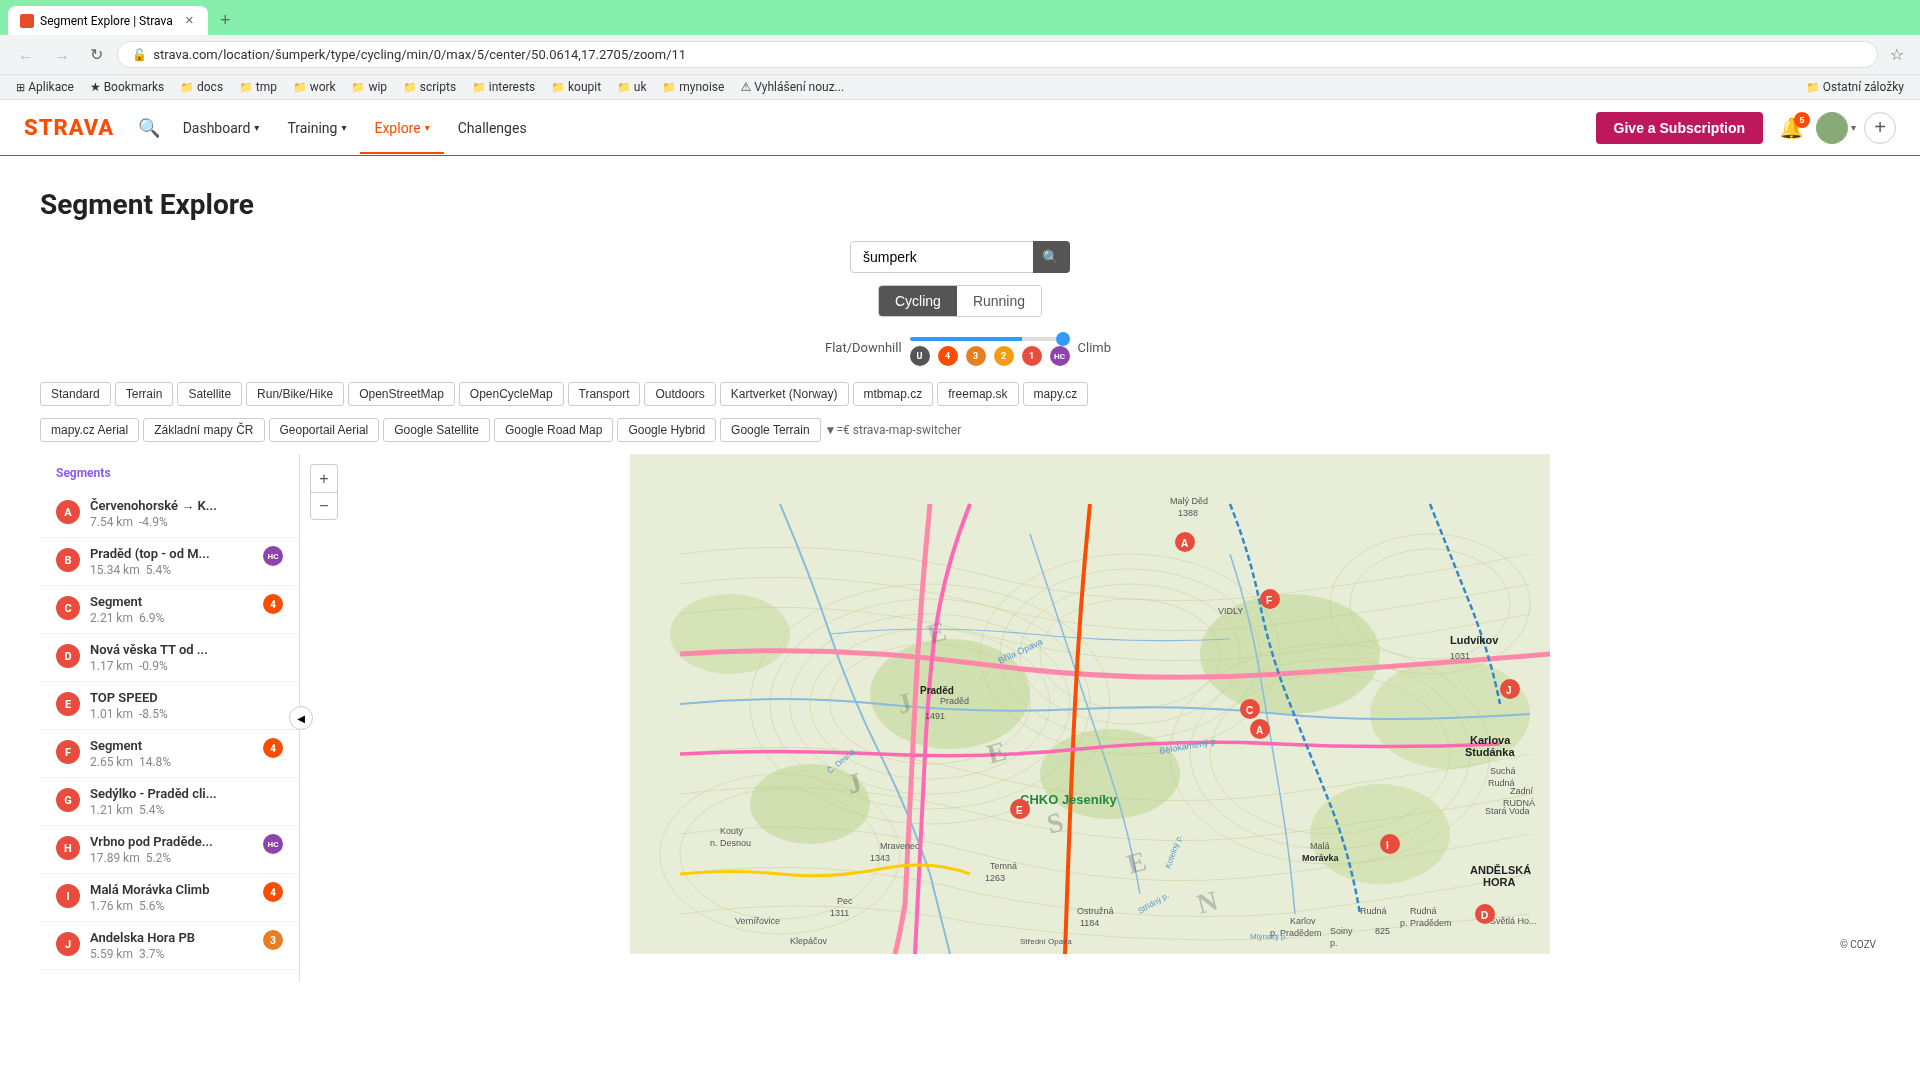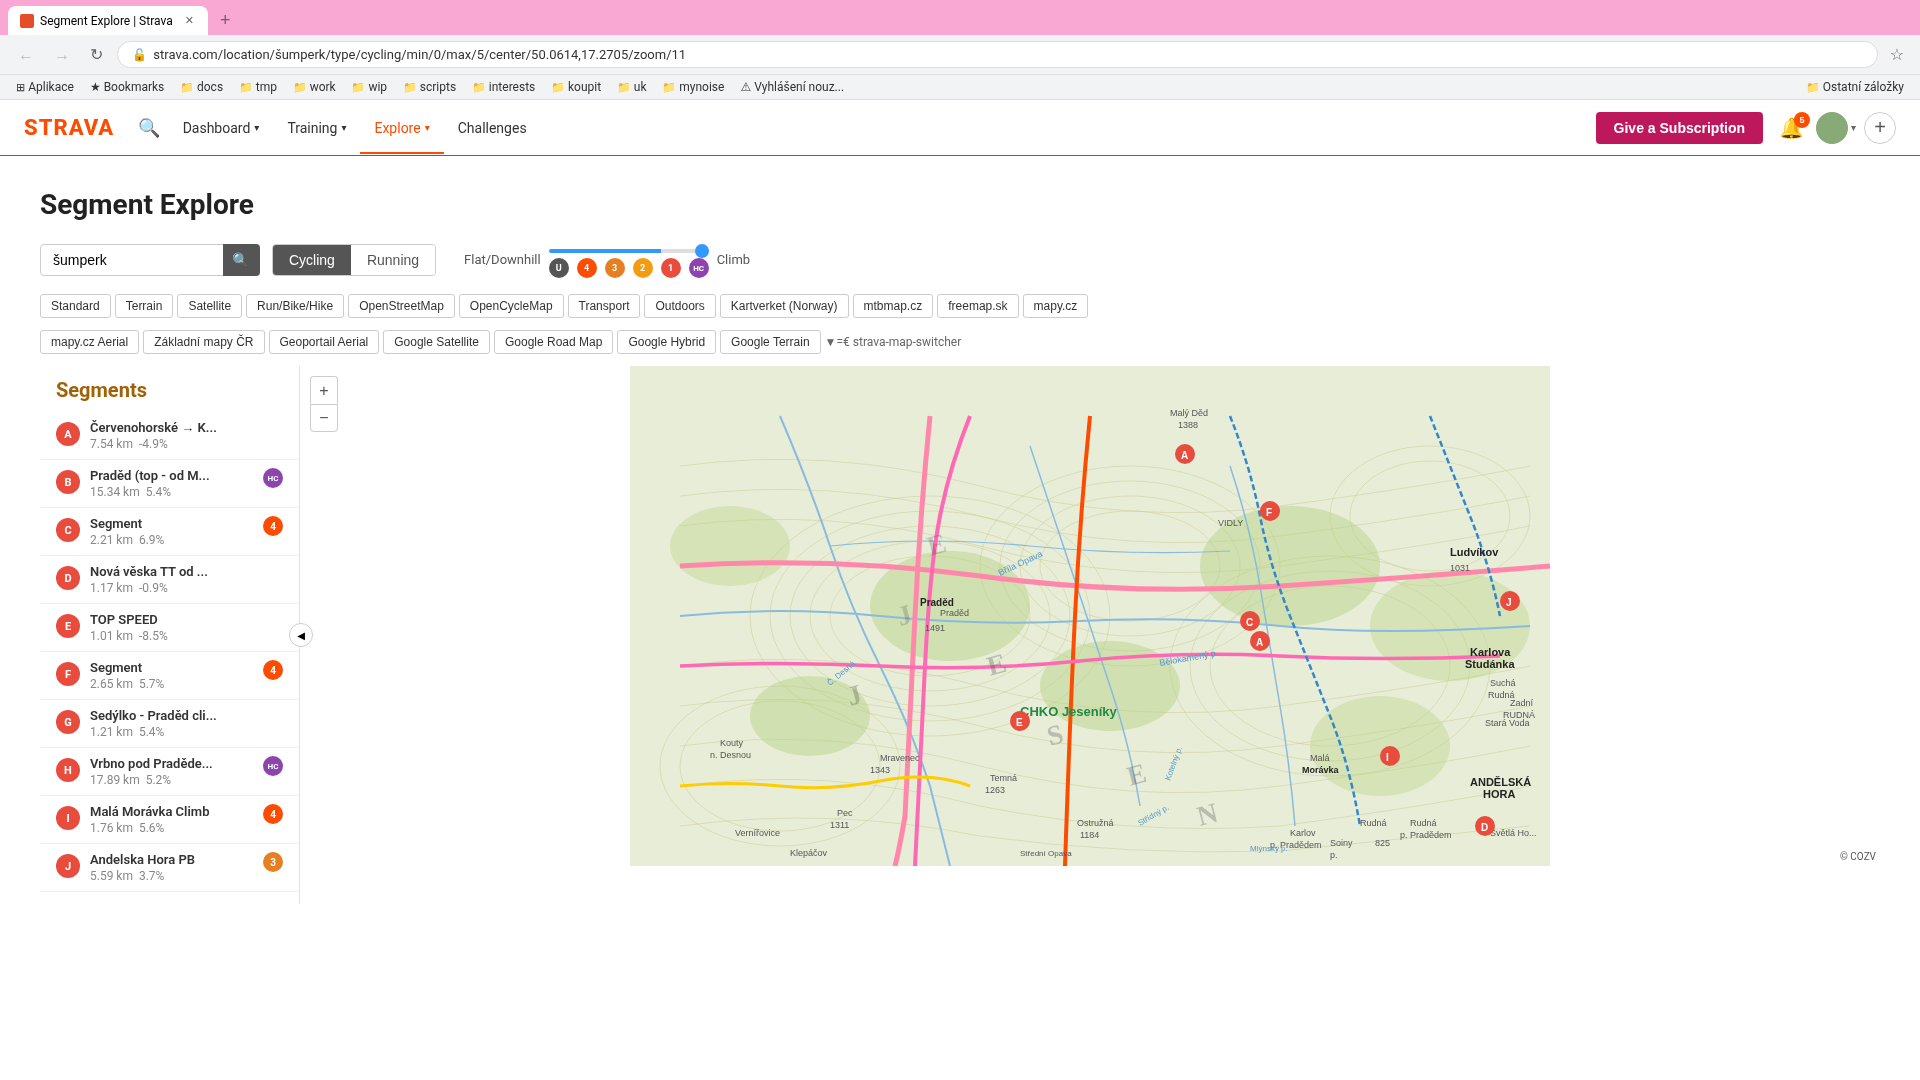"Segment Explore | Strava" .tab-bar { background: #f9a8d4 -> #86efac }
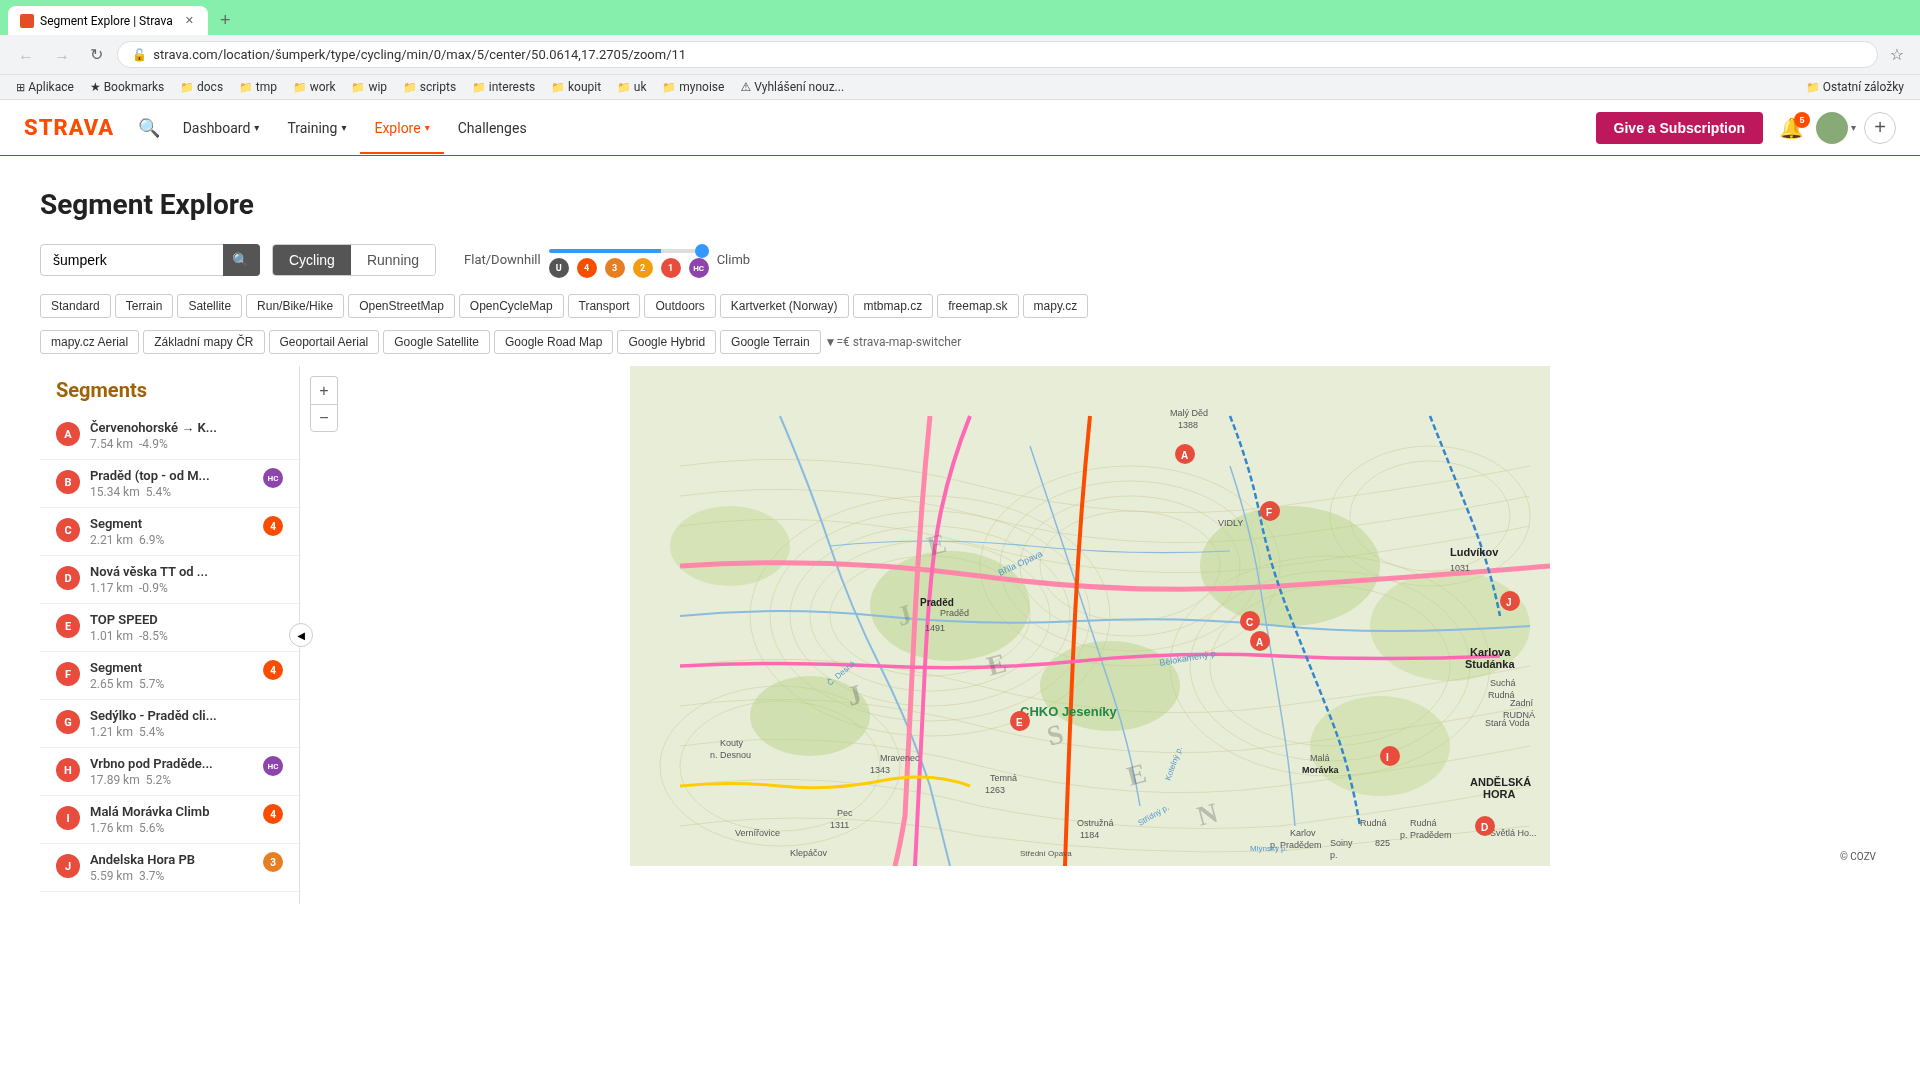"šumperk" .filter-bar { flex-direction: none -> column }
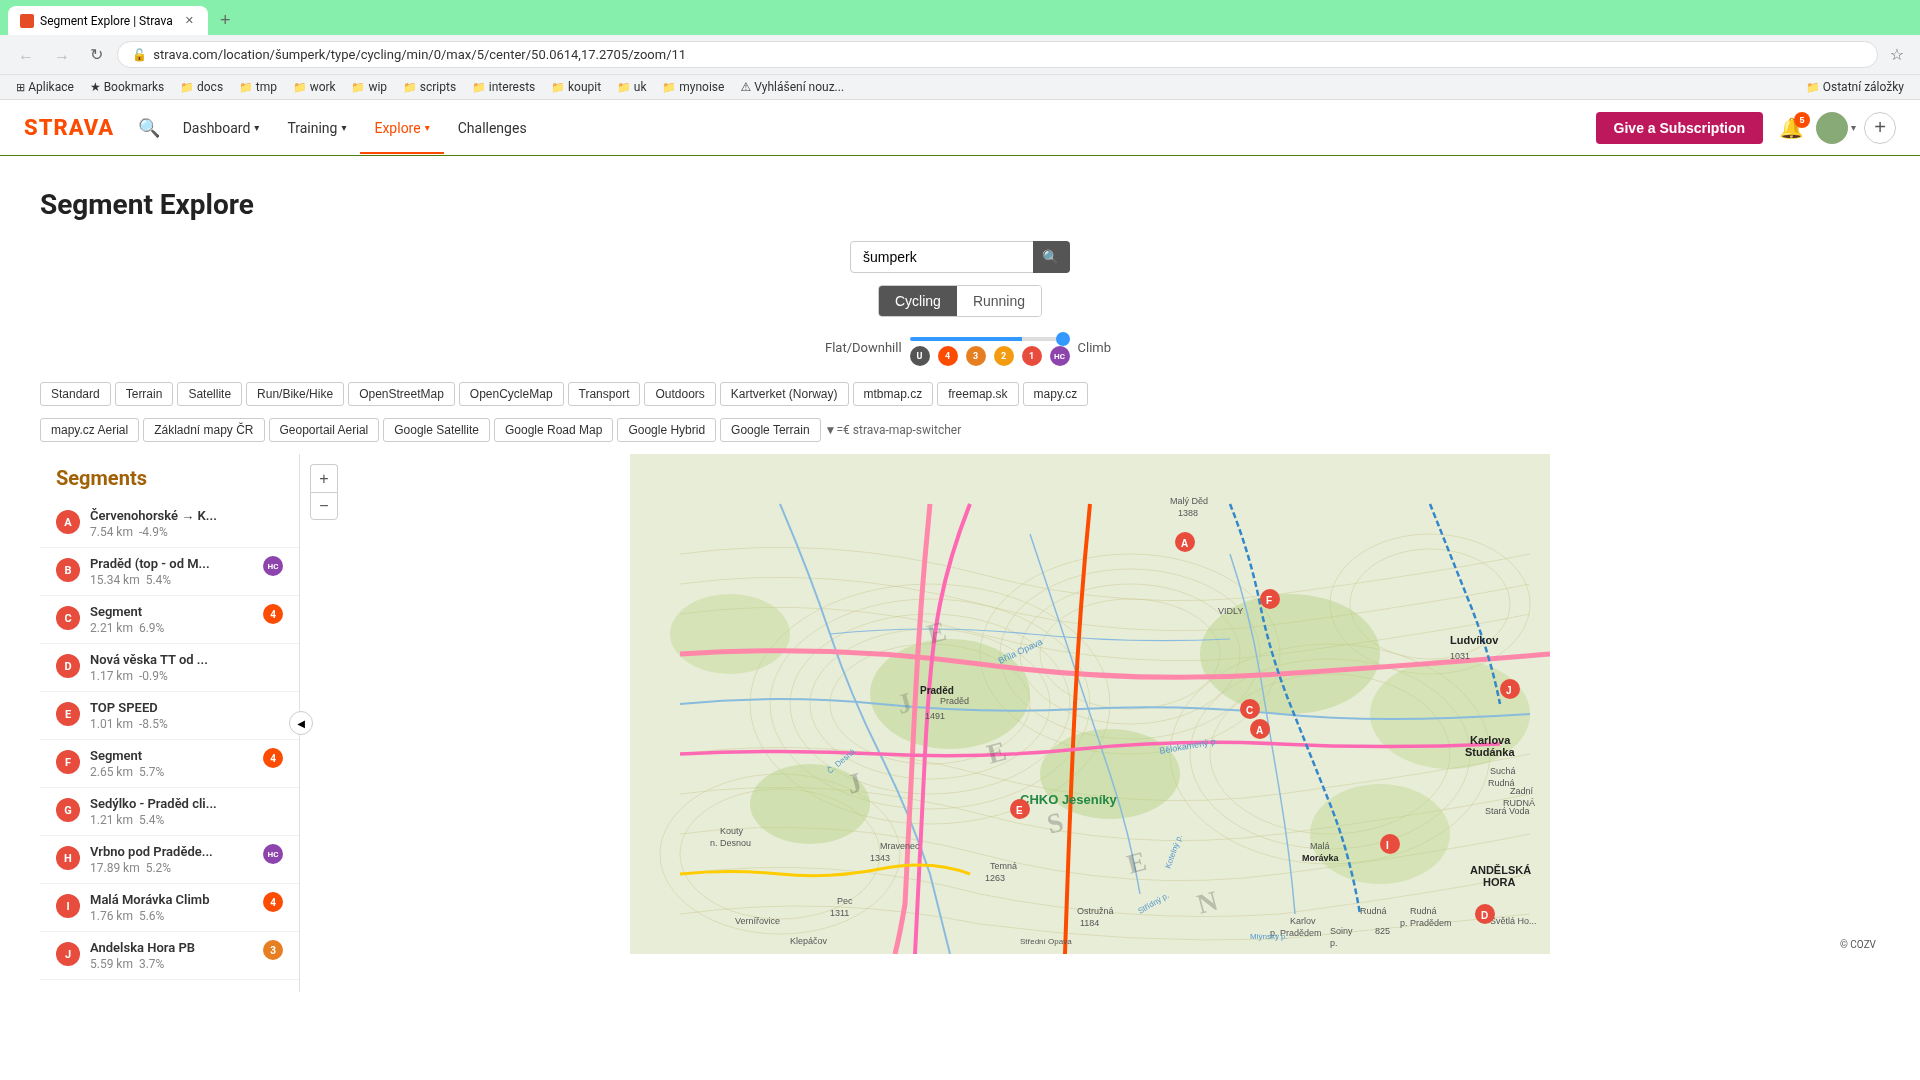"Segments" .segments-title { color: #a16207 -> #8b5cf6; font-size: 20px -> 12px }
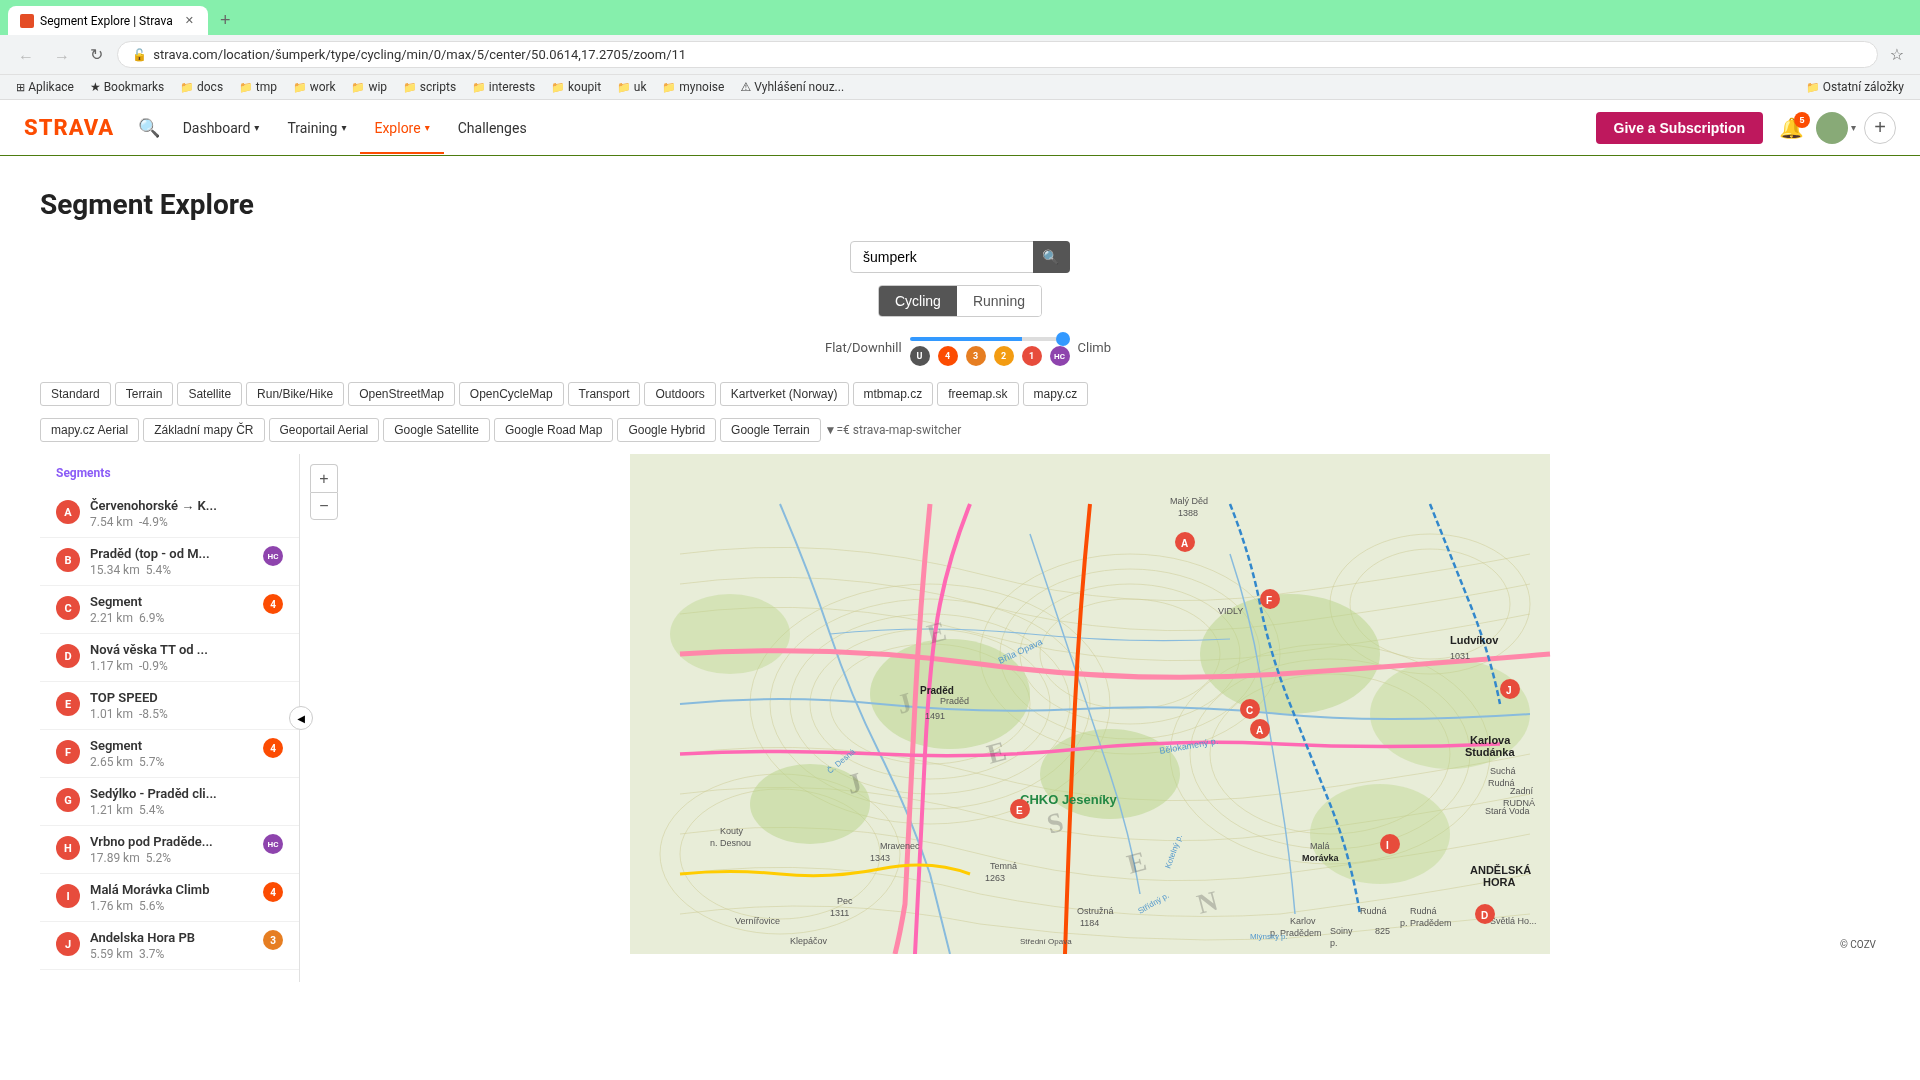"5.7%" span { text: 5.7% -> 14.8% }
